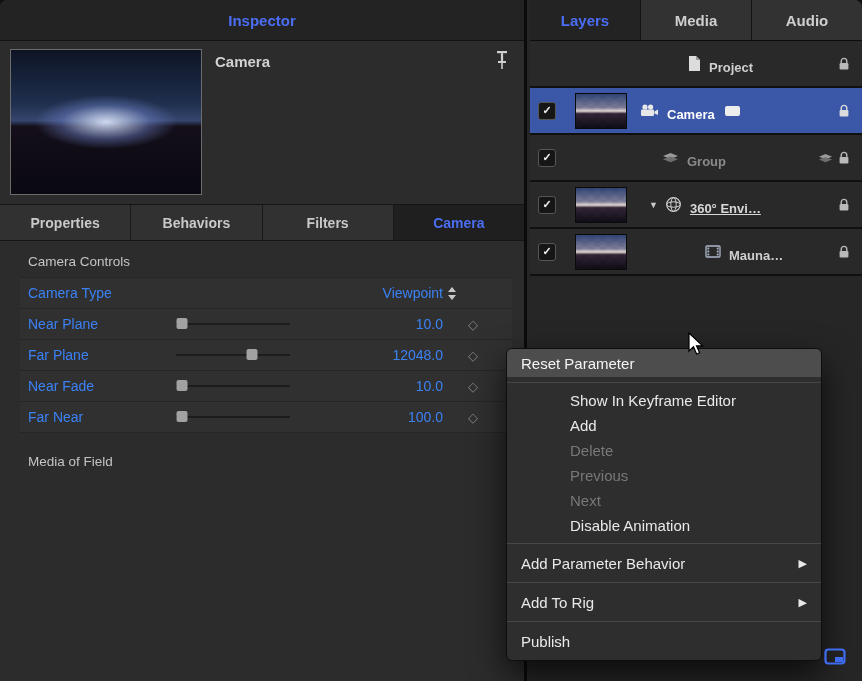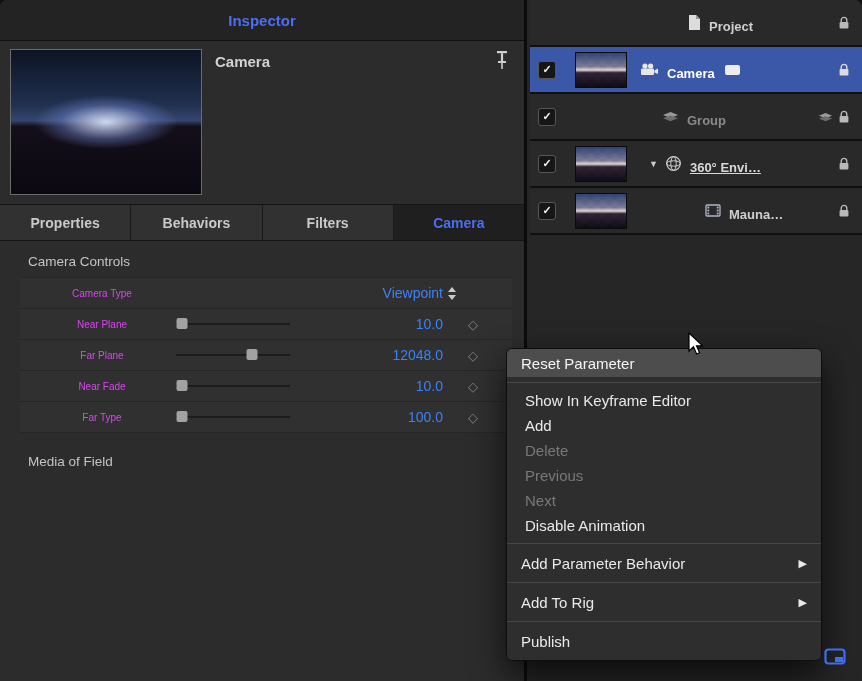"Layers" div.rtabs { html: none -> <div> <div>Layers</div> <div>Media</div> <div>Audio</div> </div> }
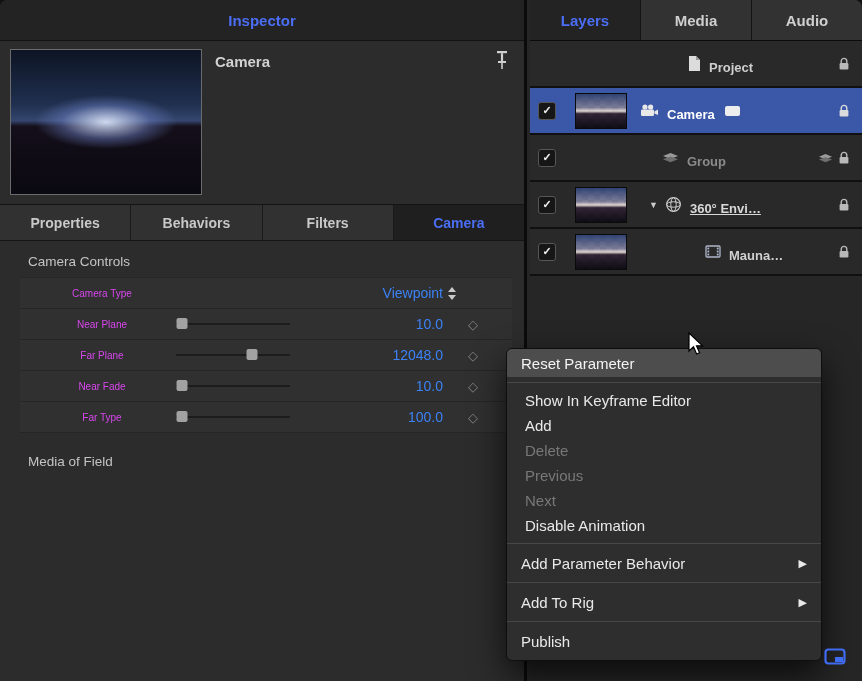"Camera Type" .plabel { color: #d946ef -> #3b82f6; font-size: 10px -> 14px; text-align: center -> none }
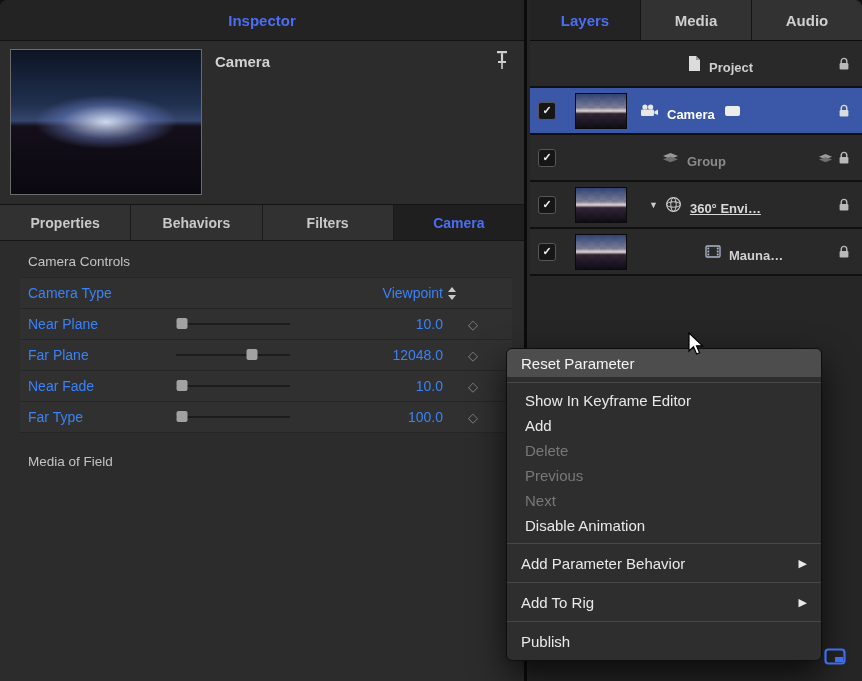"Show In Keyframe Editor" .mi.ind2 { padding-left: 18px -> 63px }
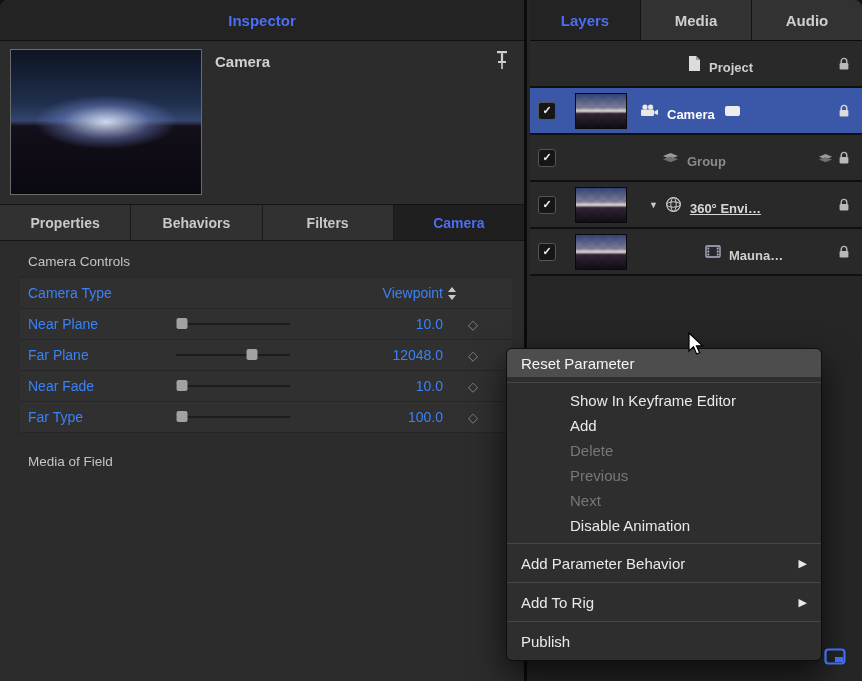"Far Type" span.plabel { text: Type -> Near }
